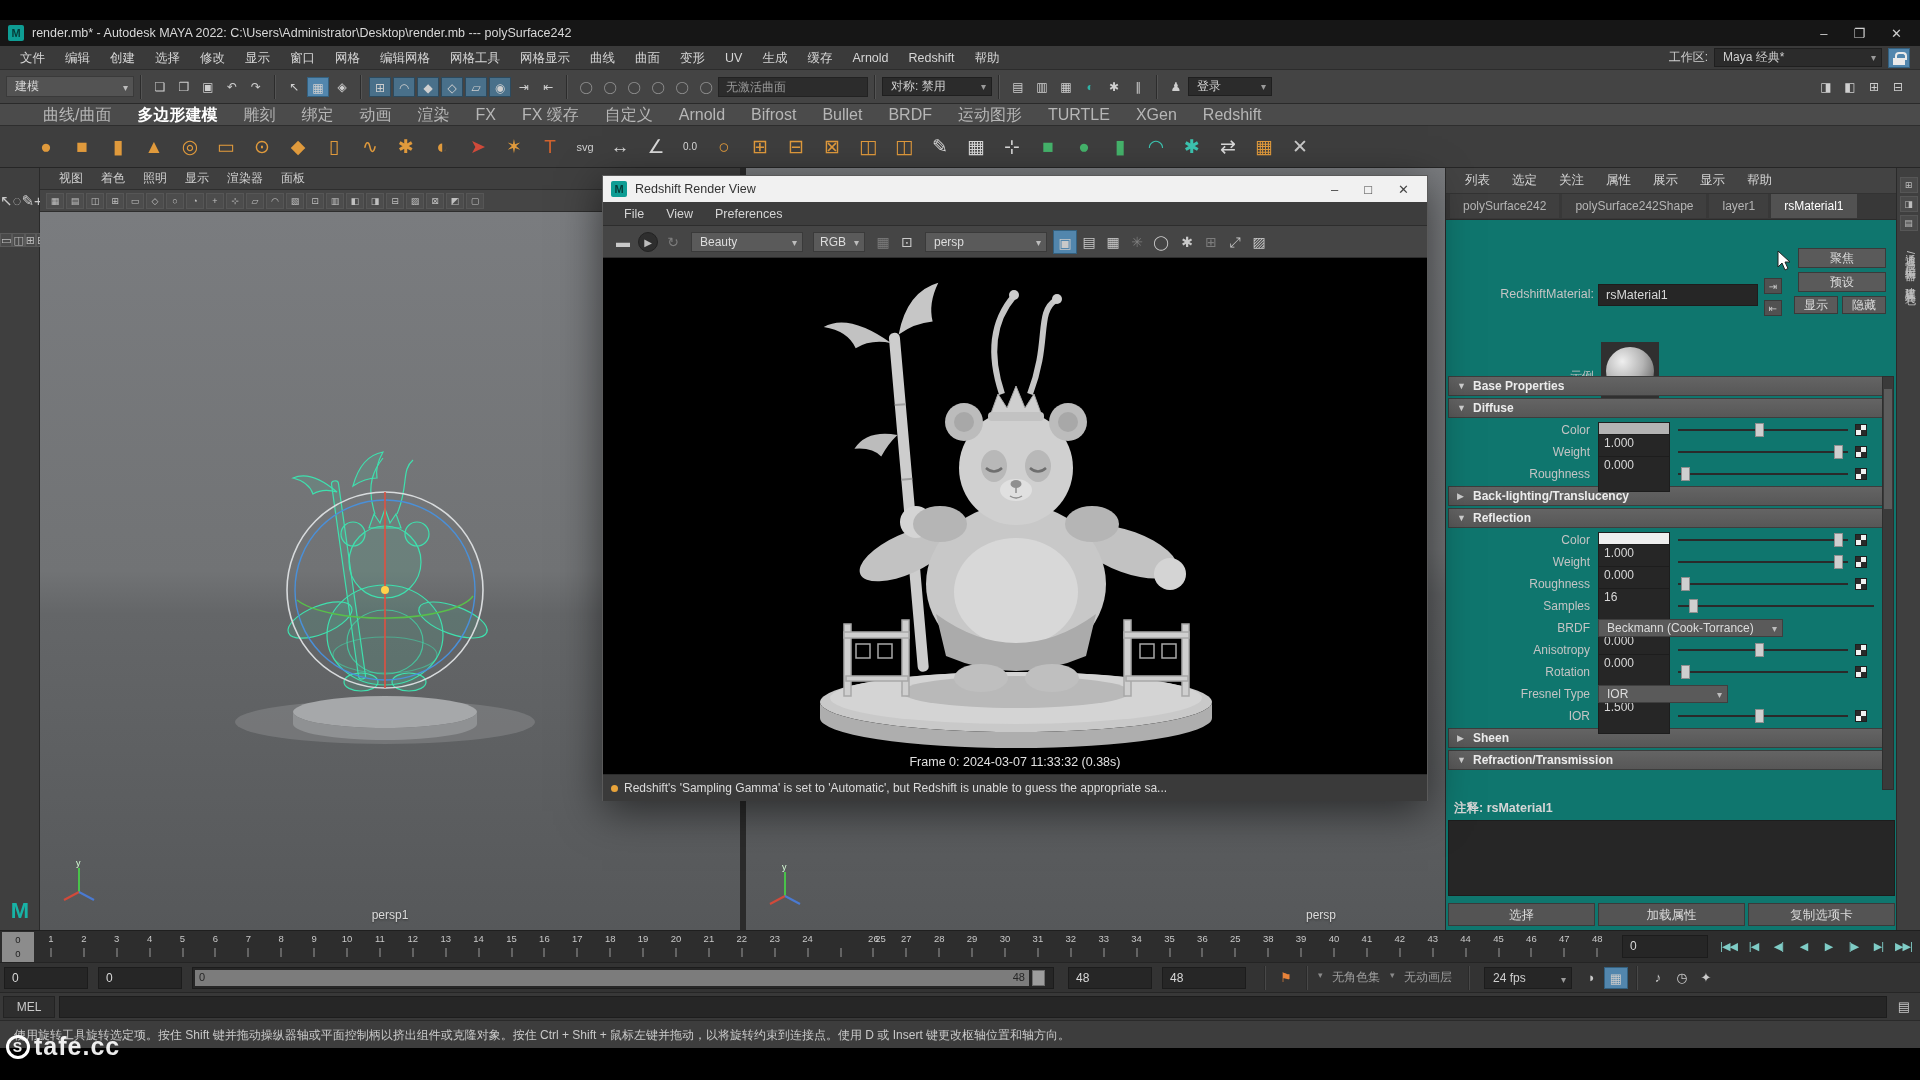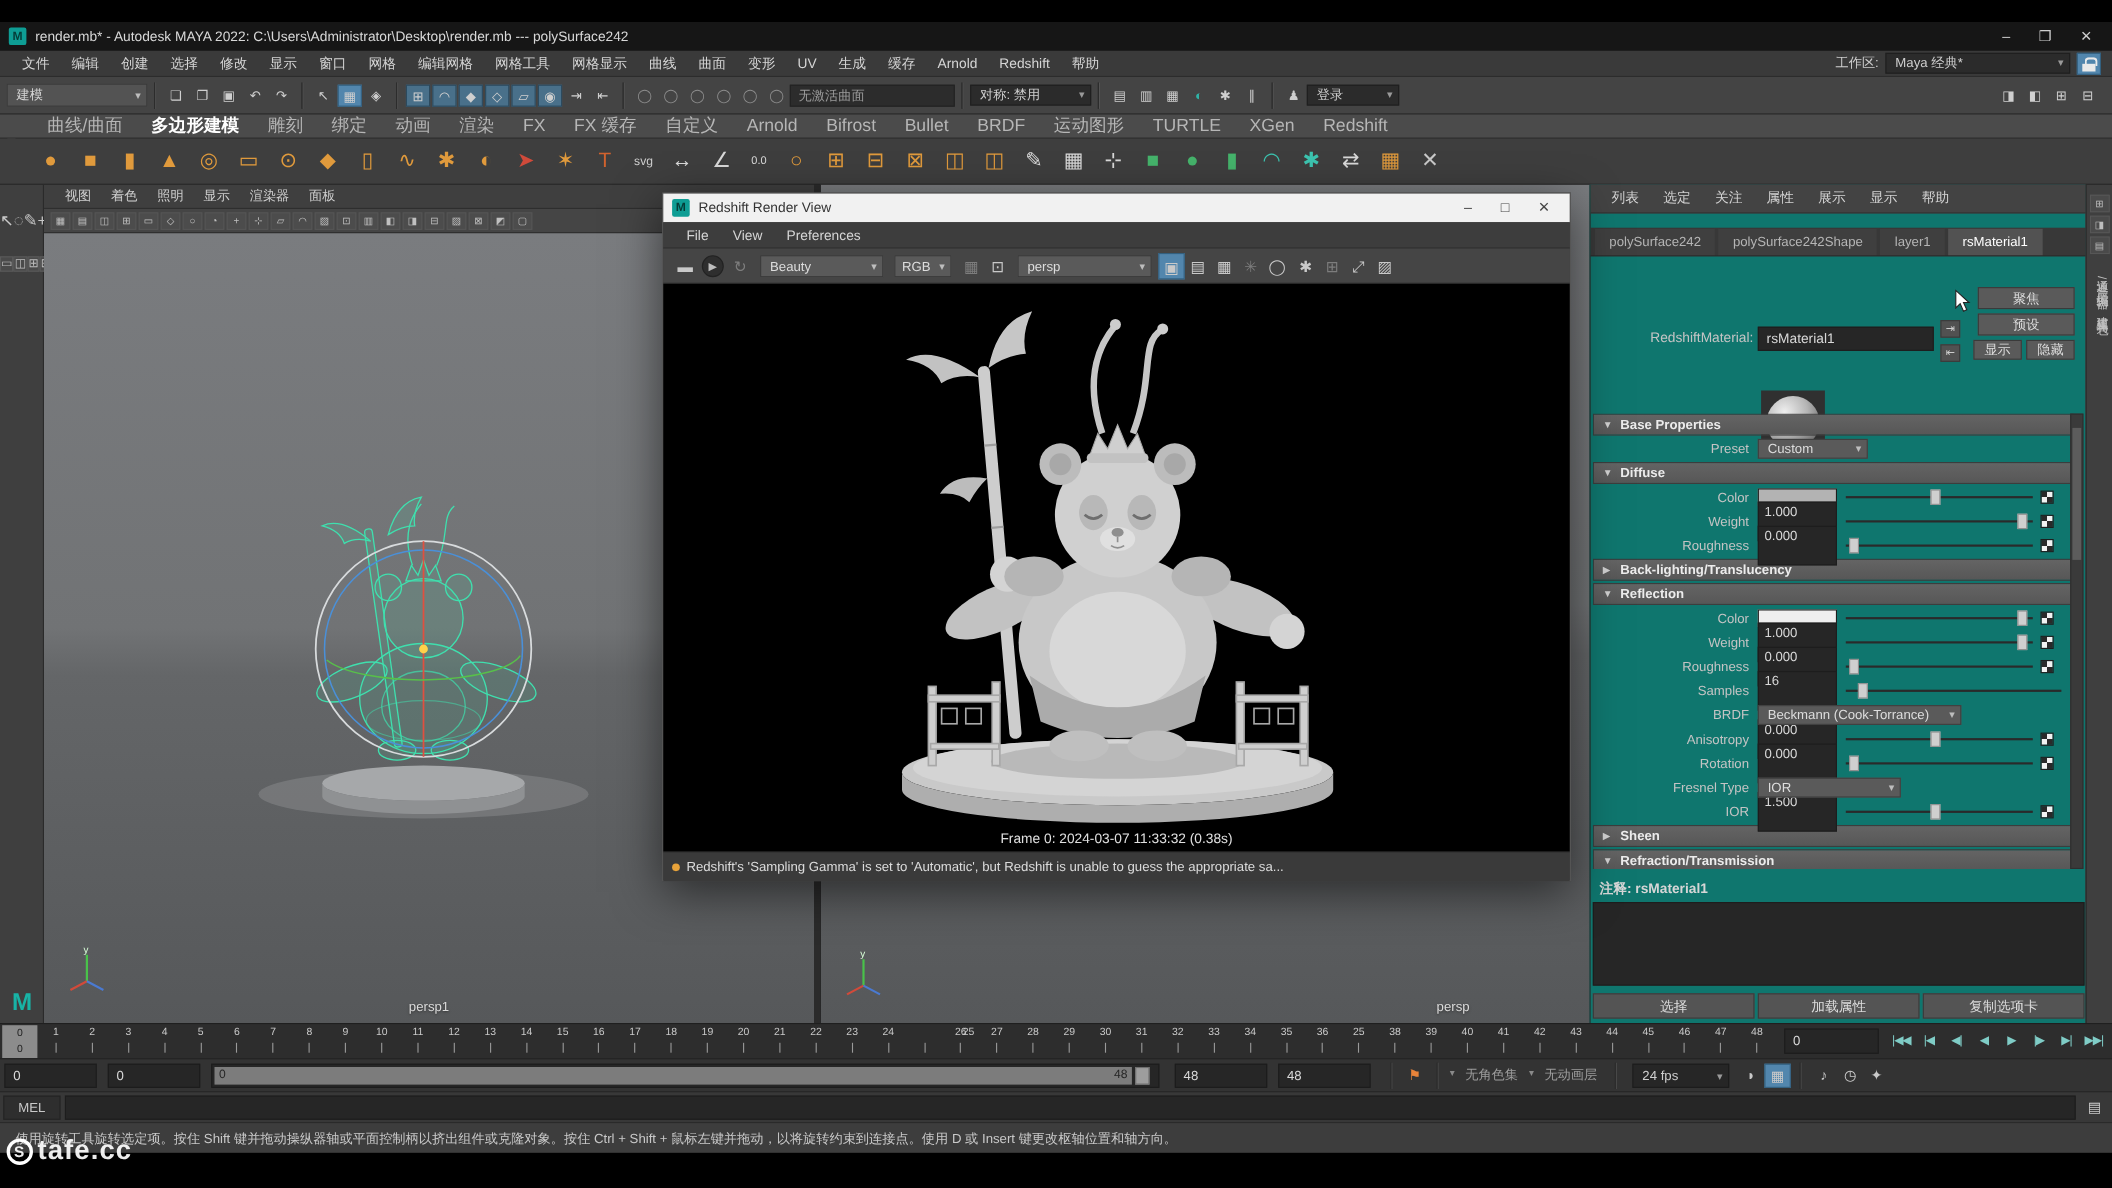"polySurface242" #ae-tabs { align-items: center -> flex-start; margin-top: 13px -> none }
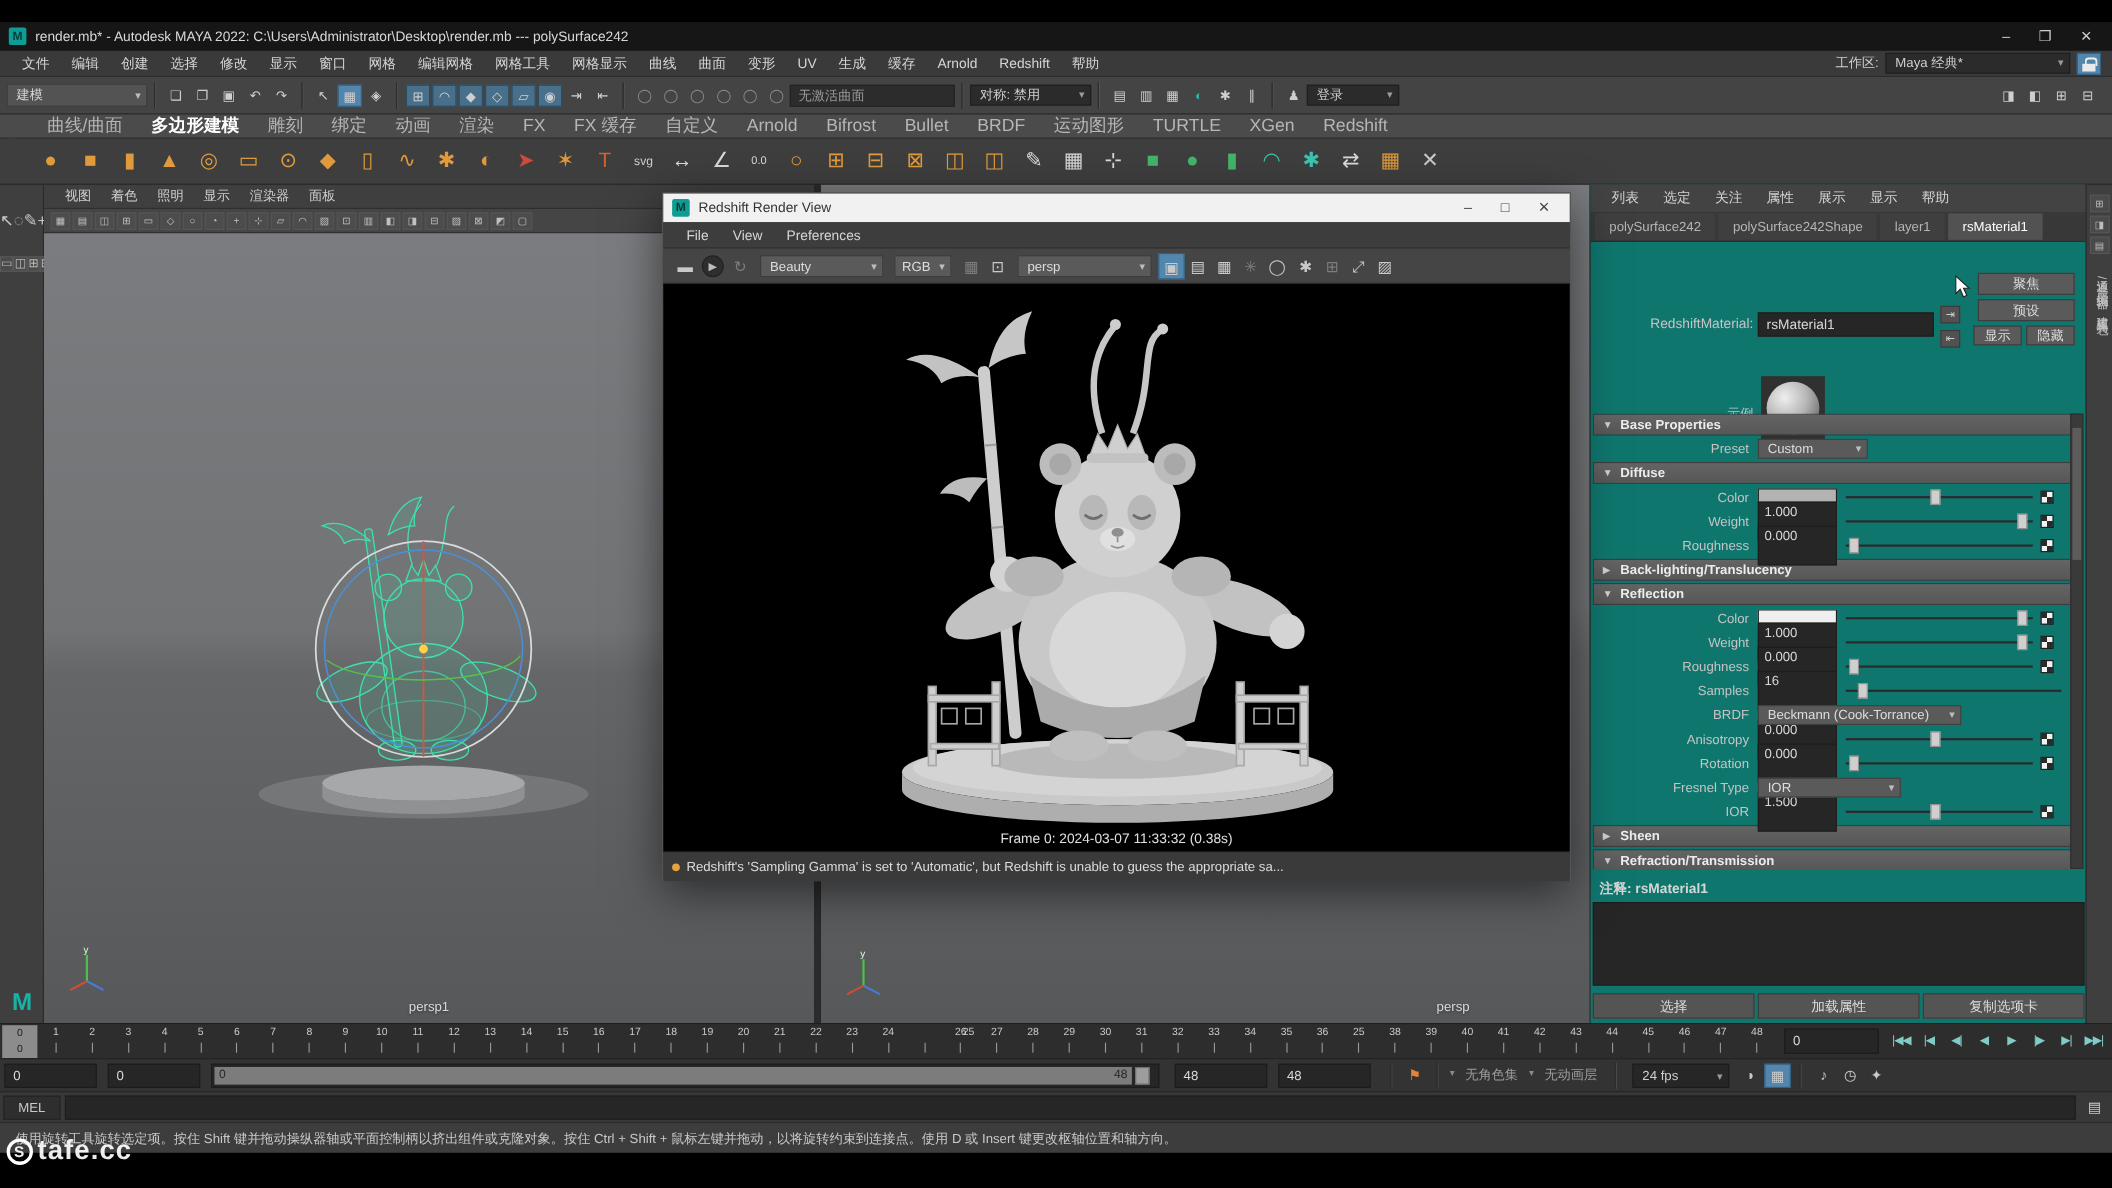"Preset" div.ae-row { html: <div> <span>Preset</span> <span>Custom</span> </div> -> none }
